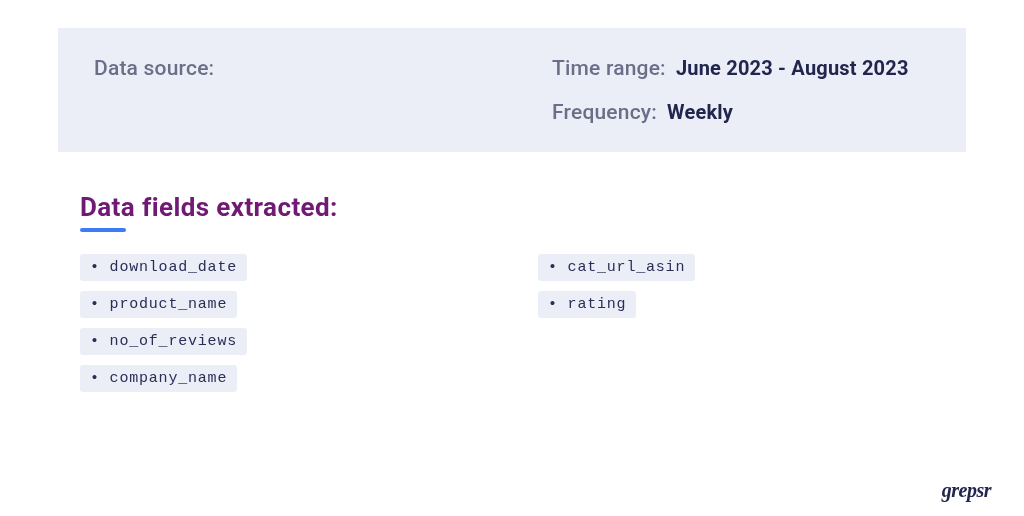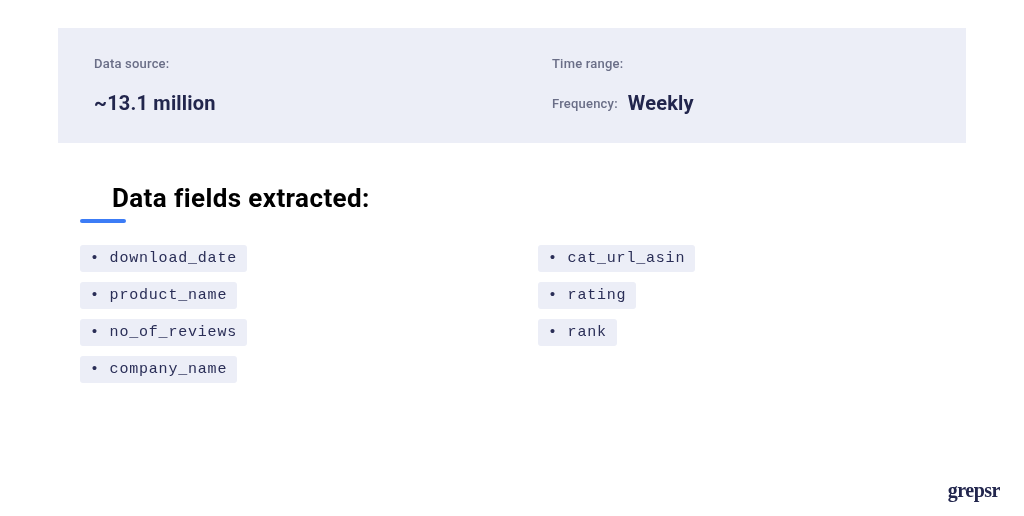"Data source:" .info-label { font-size: 13px -> 21px }
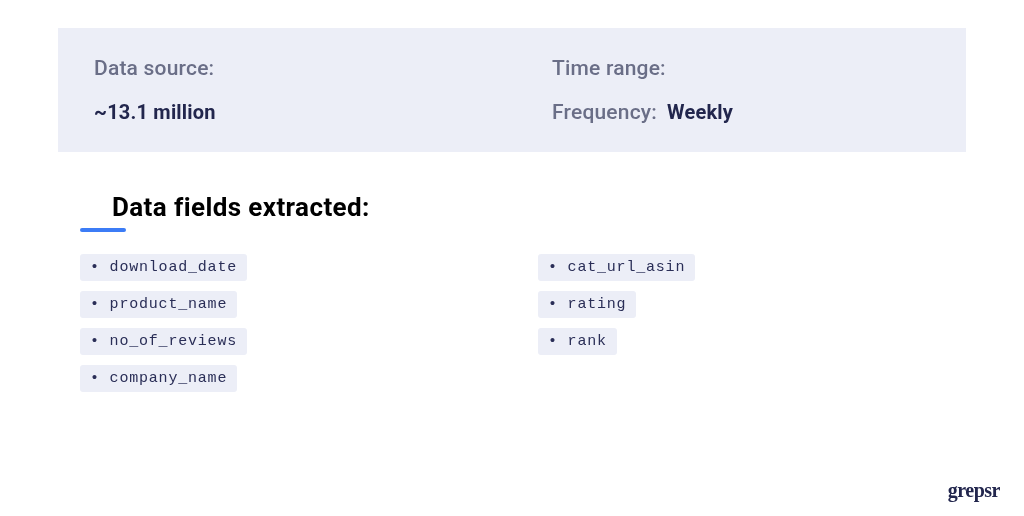"June 2023 - August 2023" span.info-value { html: none -> <span>June 2023 - August 2023</span> }
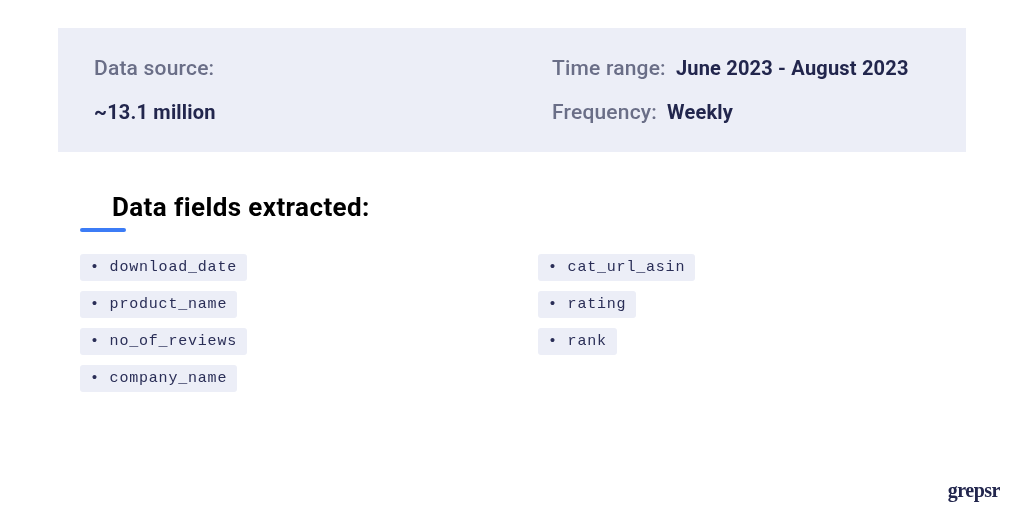"~13.1 million" span.info-value { html: <span>~13.1 million</span> -> none }
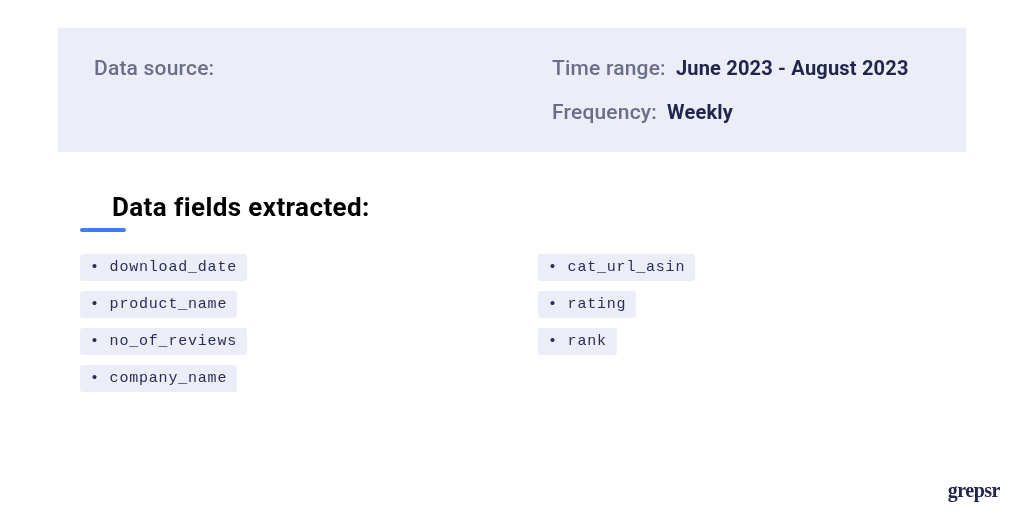"Data fields extracted:" .section-title { color: #000000 -> #701a75; margin: 40px 0 6px 112px -> 40px 0 6px 80px }
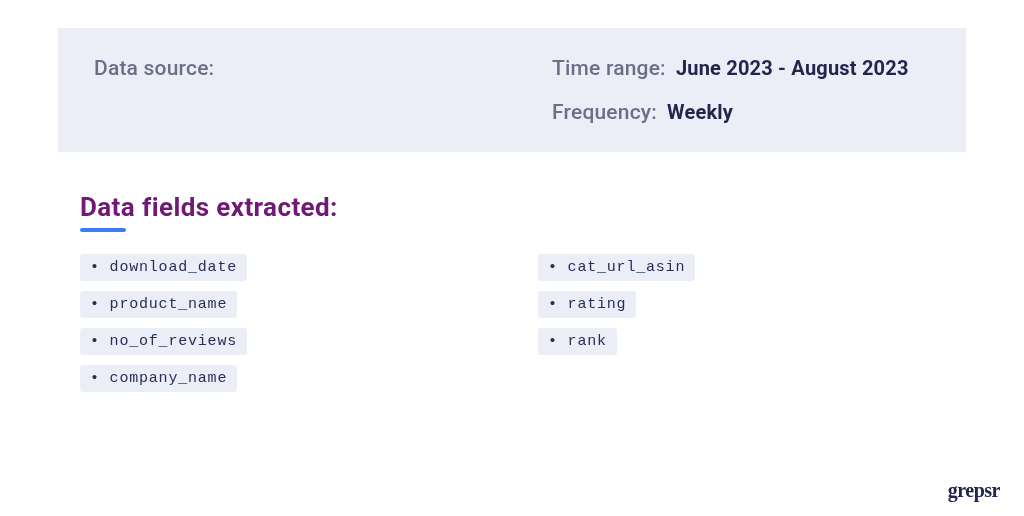"• rank" span.field-pill { html: <span>• rank</span> -> none }
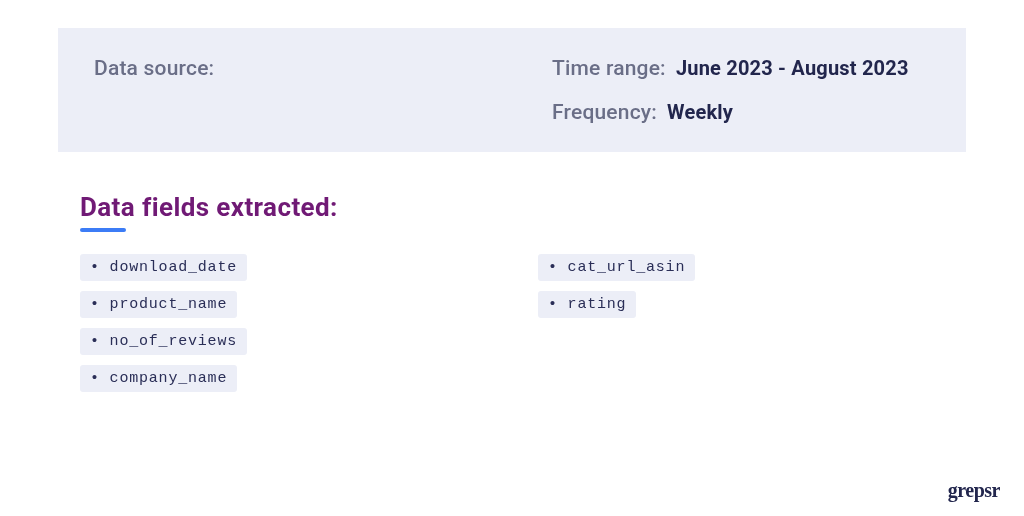"grepsr" .brand { font-style: none -> italic; right: 24px -> 33px }
